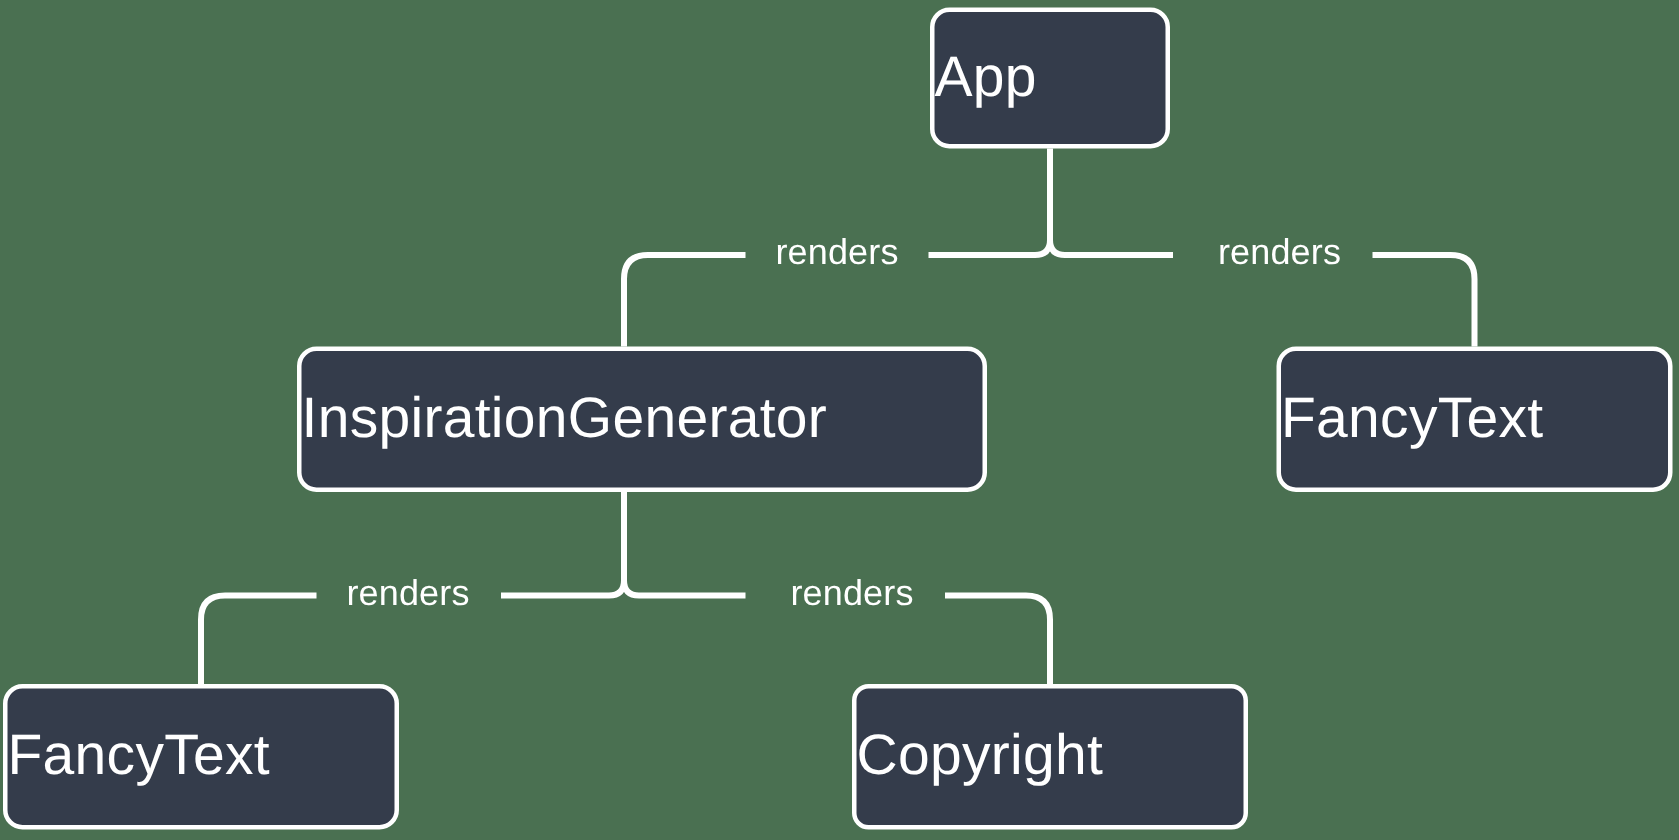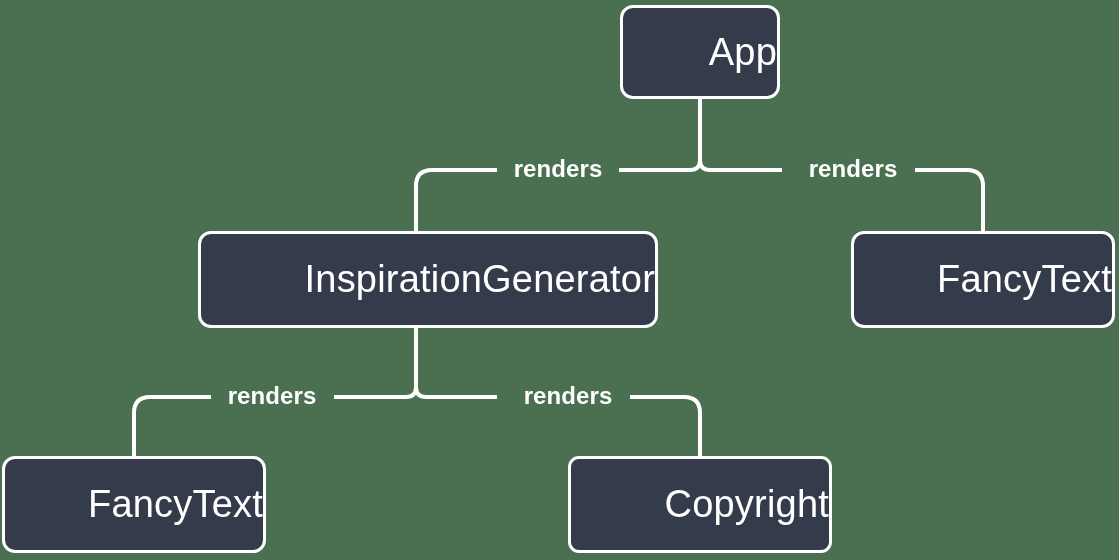"App" .node { justify-content: flex-end -> flex-start }
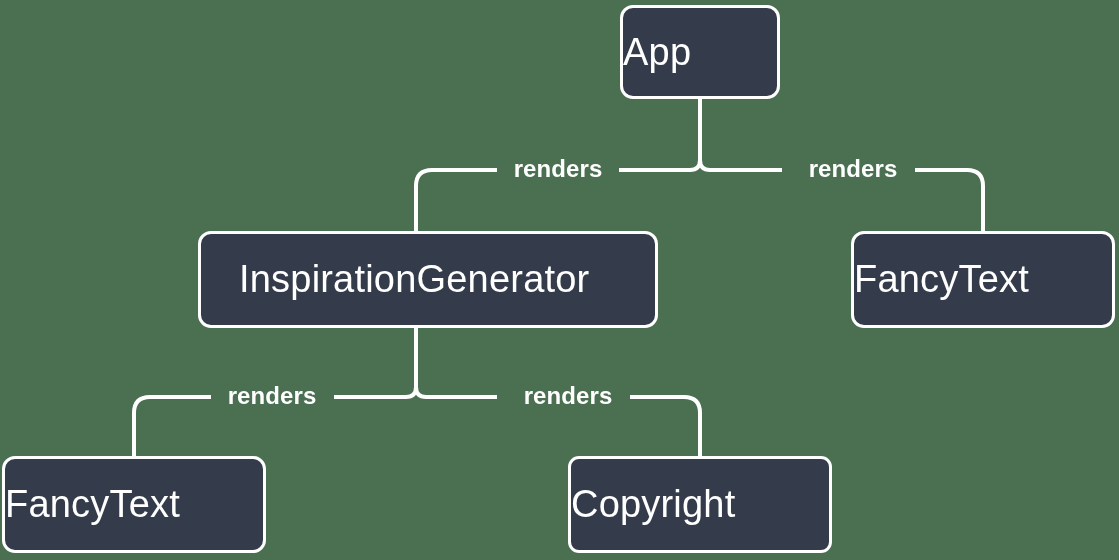"renders" .edge-label { font-weight: 700 -> 400 }
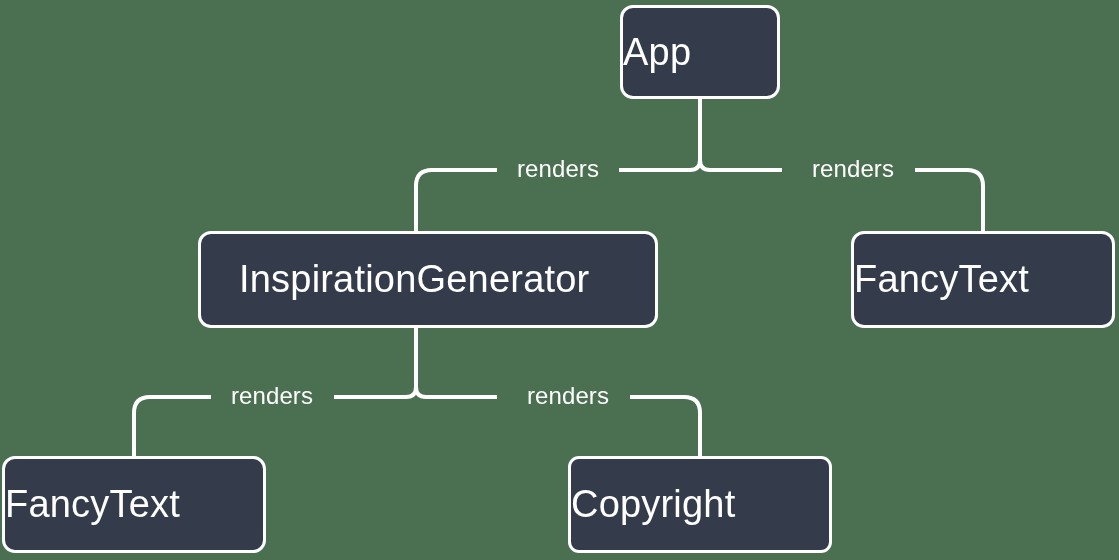"InspirationGenerator" div.node { padding-left: 38px -> none }
